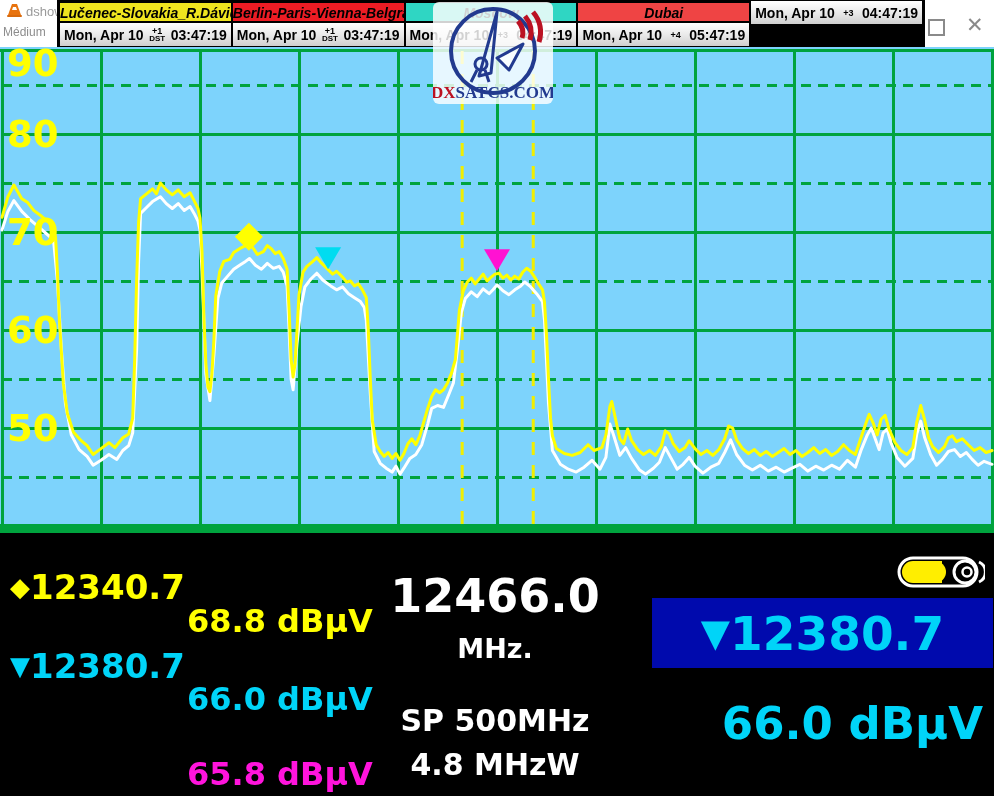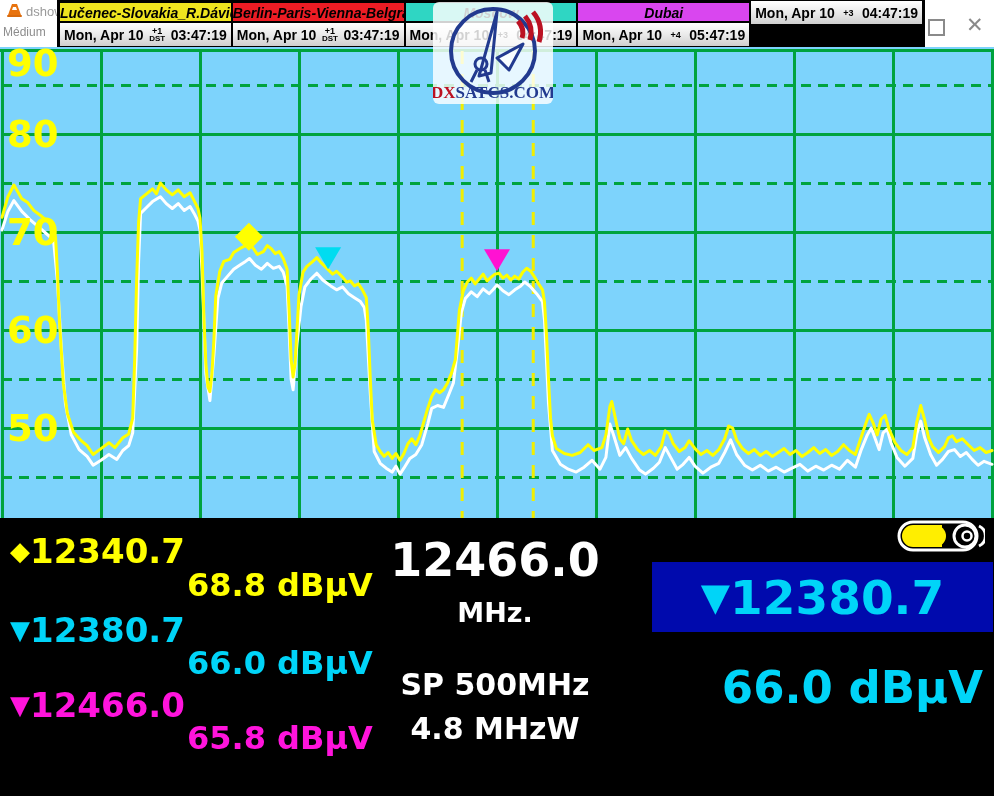"Dubai" div.clock-title { background: #d946ef -> #ef4444 }
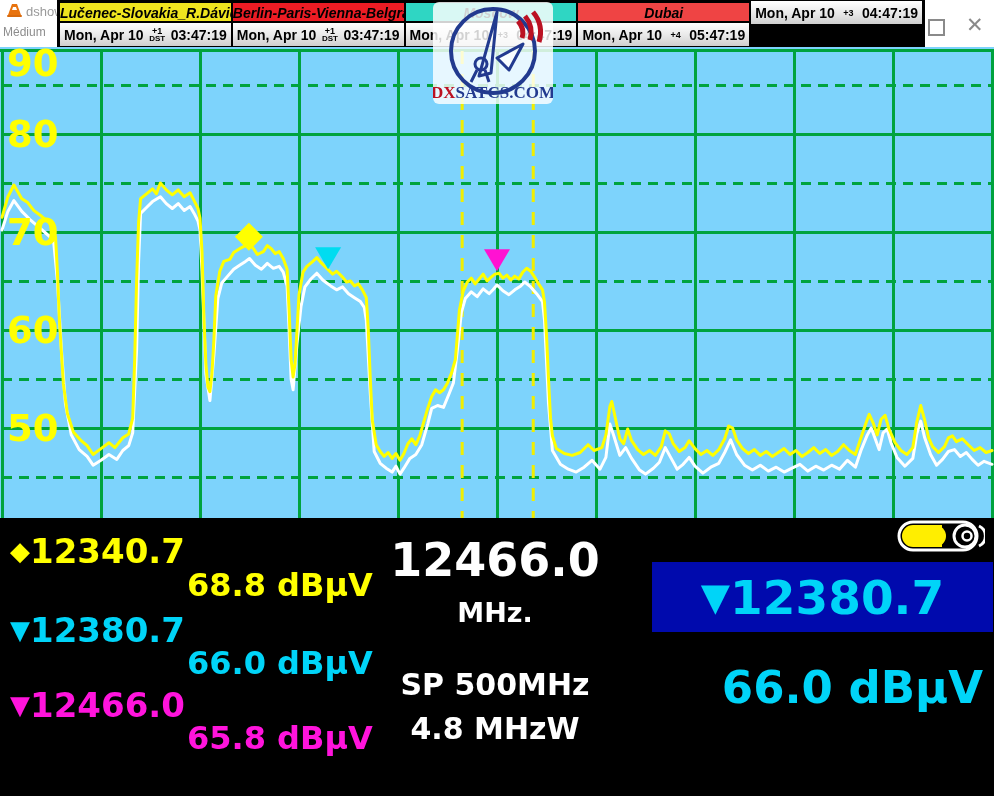"◆12340.7" #infopanel { top: 518px -> 554px }
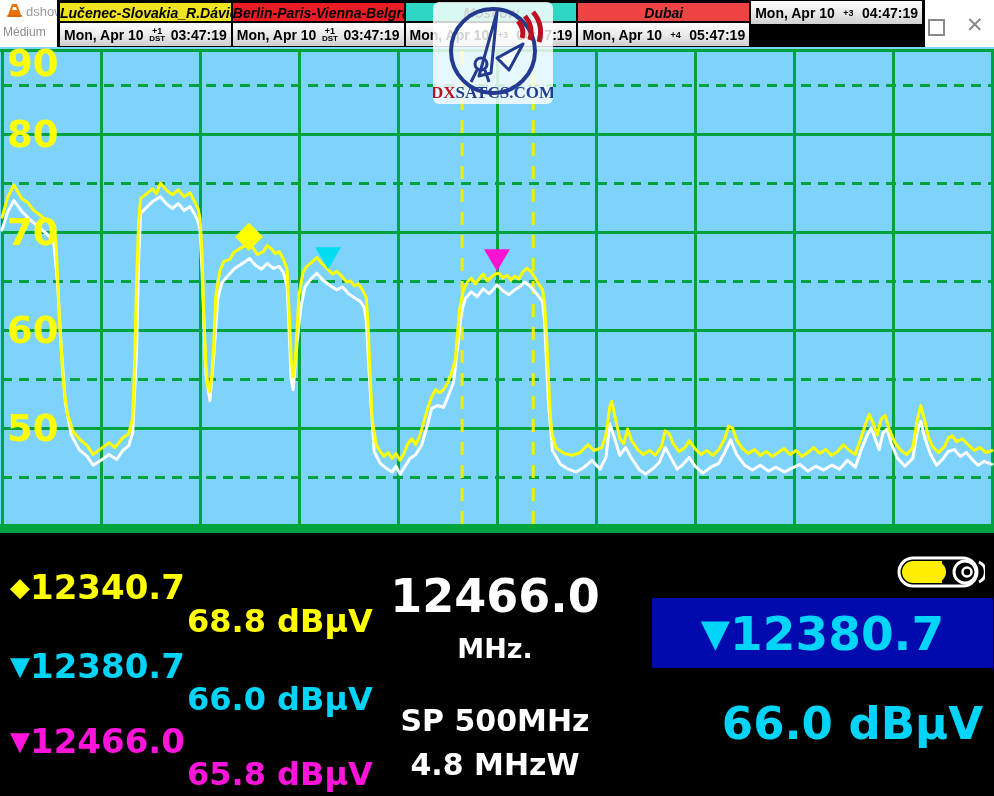"▼12466.0" div.mk-freq { html: <div><span>▼</span><span>12466.0</span></div> -> none }
